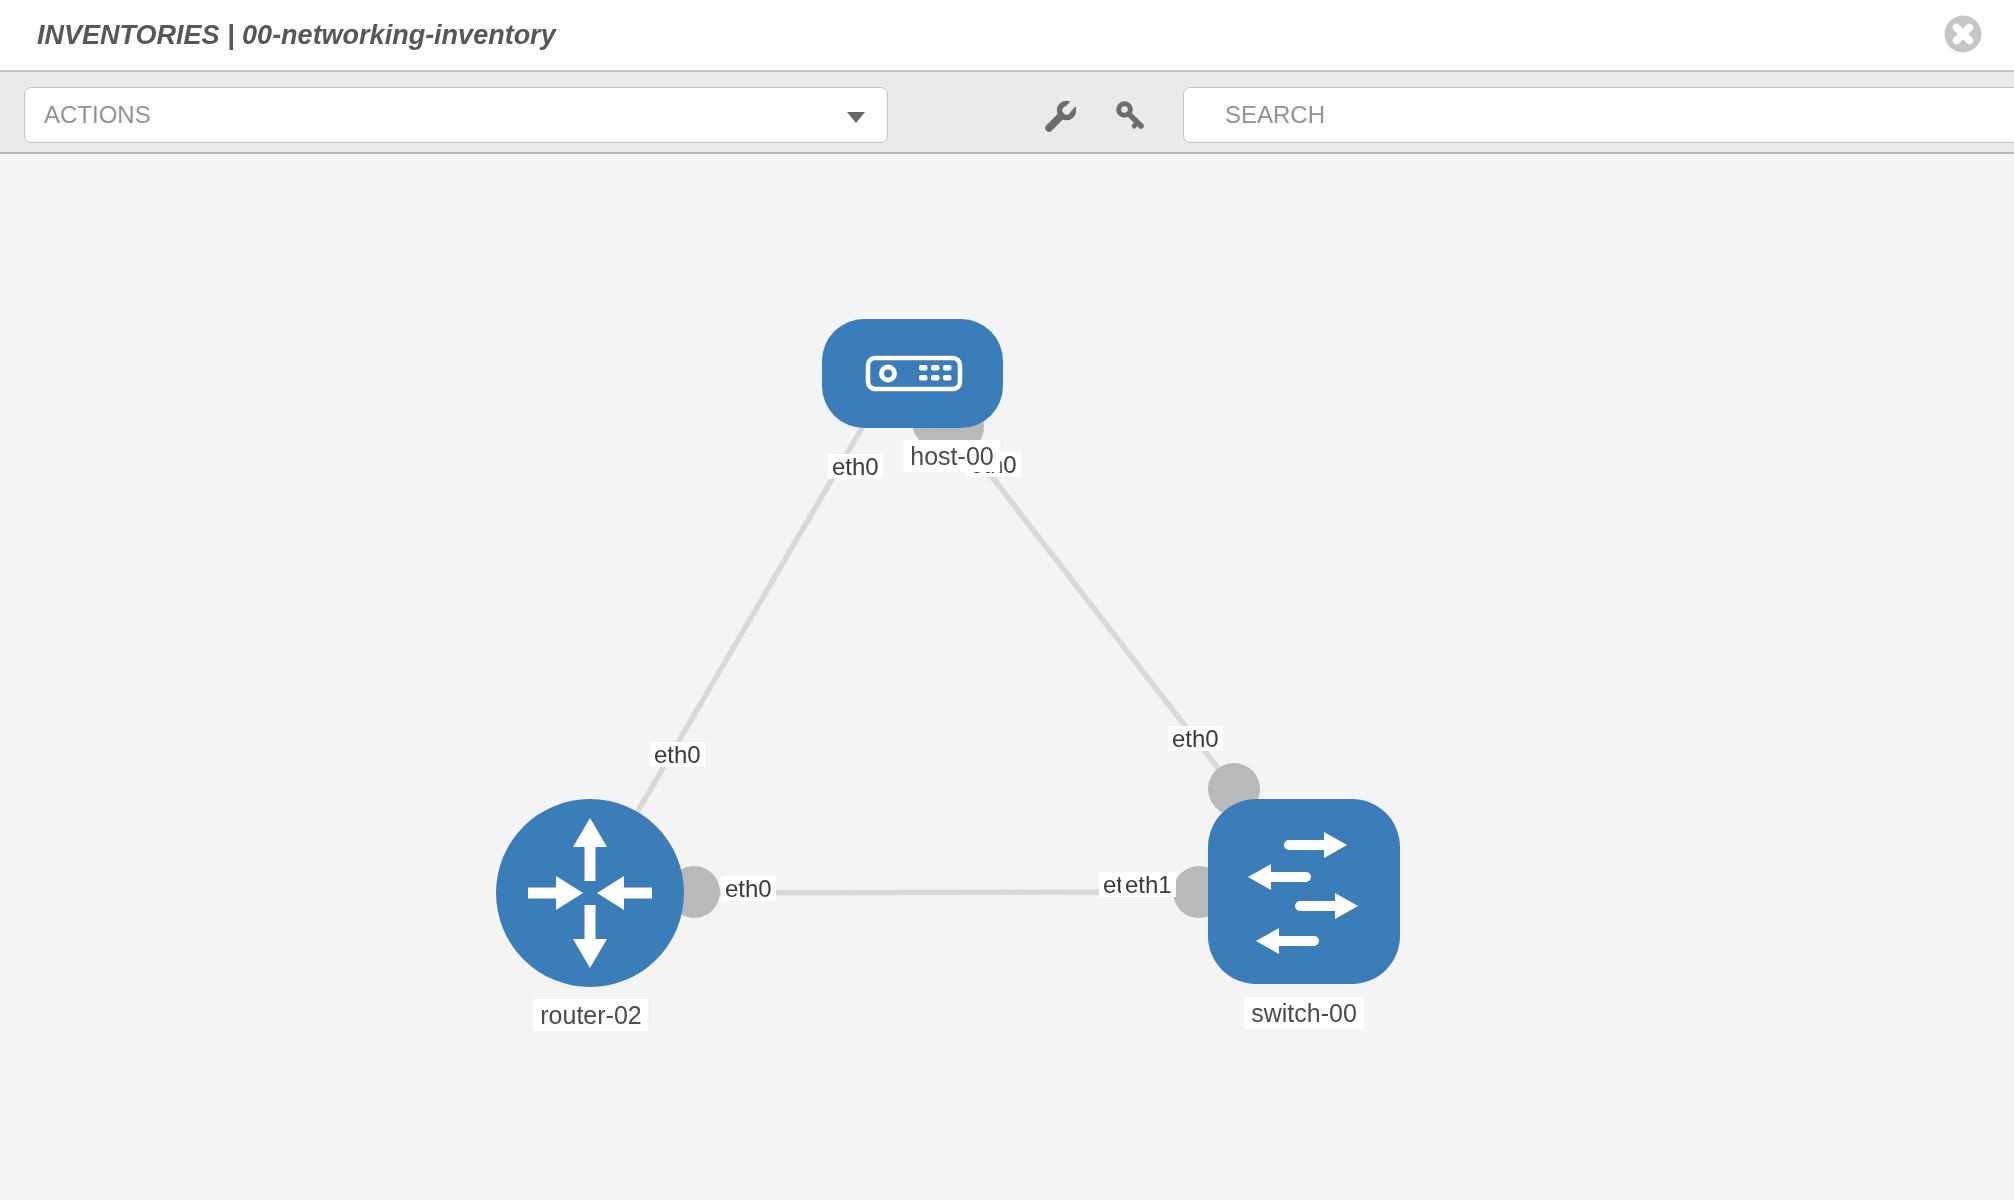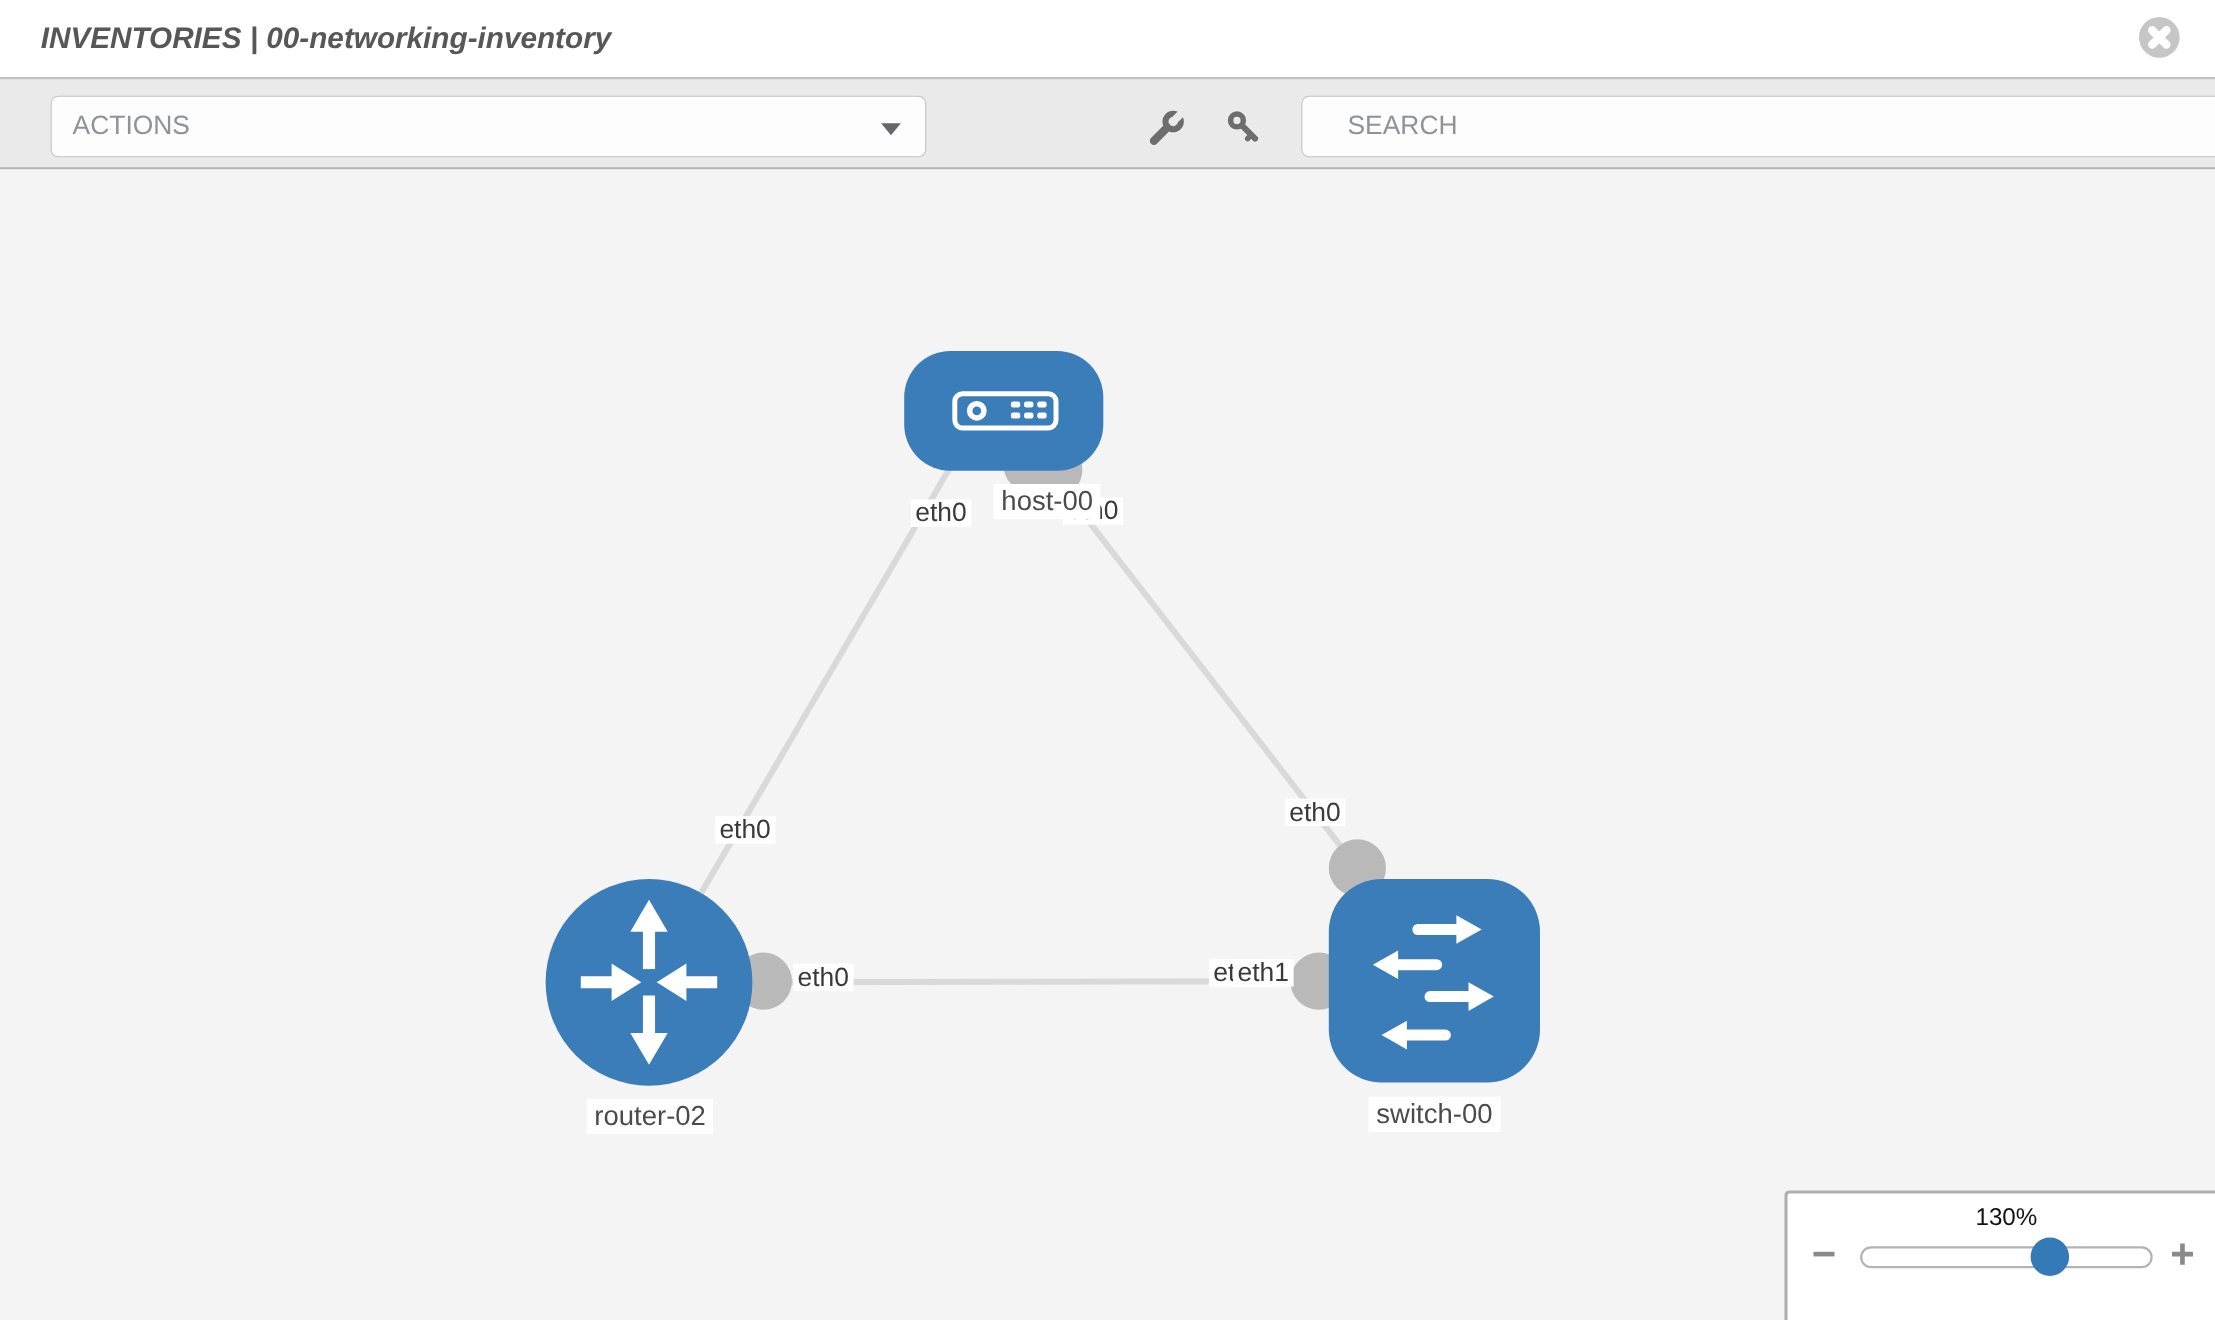"ACTIONS" .combo-actions { left: 46px -> 24px; width: 796px -> 864px }
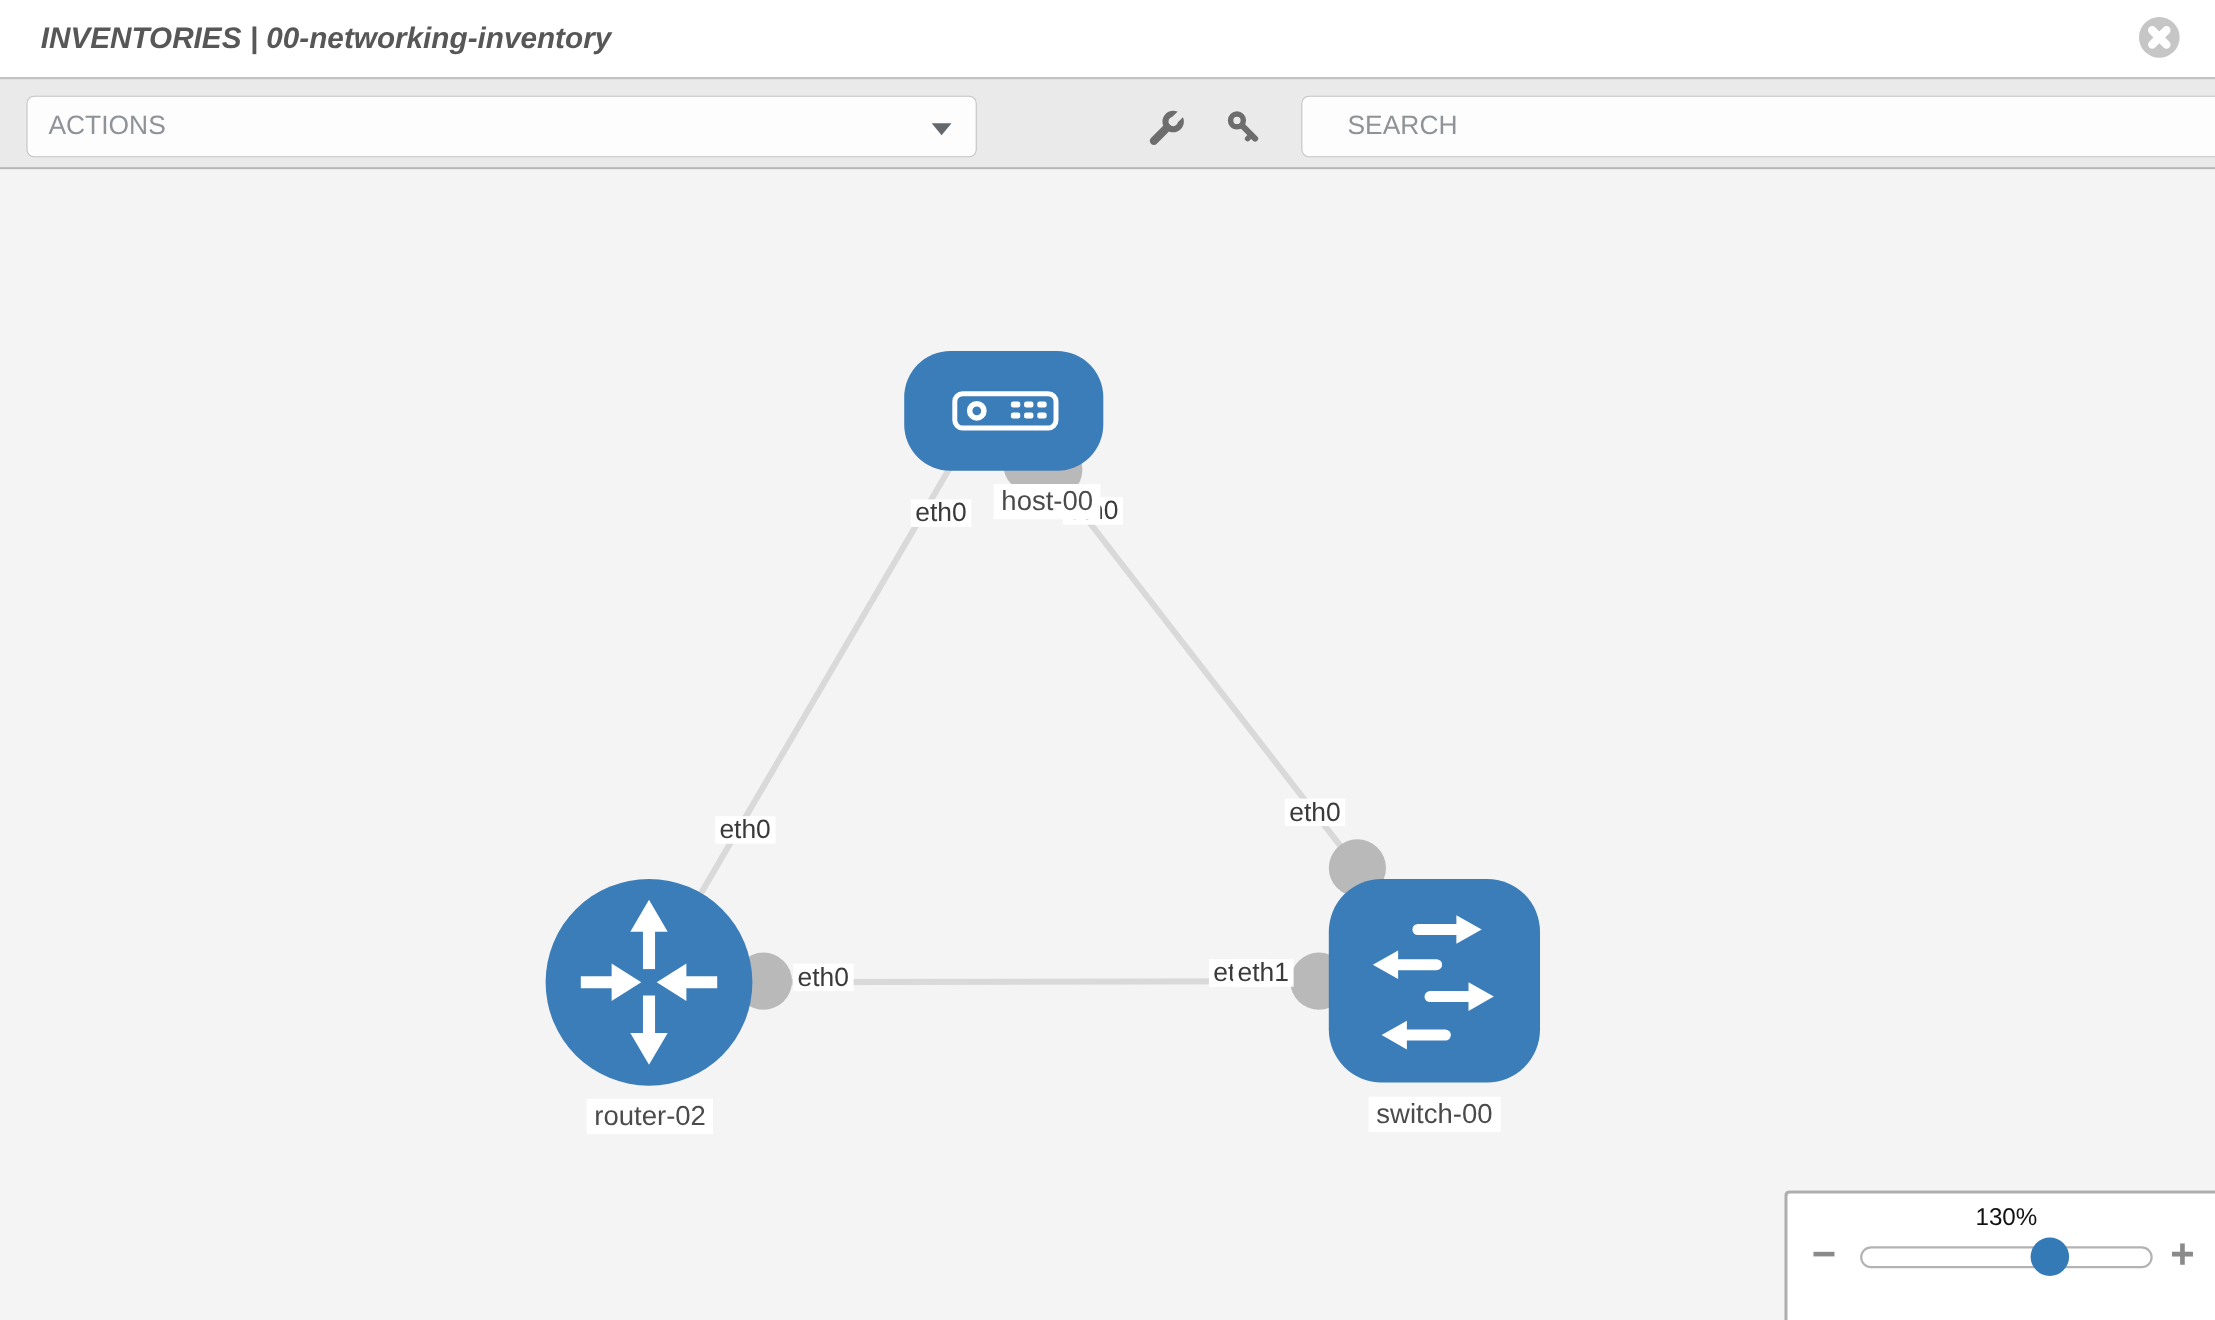"130%" div.zoom-panel { html: <div> <div>130%</div> <button>−</button> <div></div> <div></div> <button>+</button> </div> -> none }
